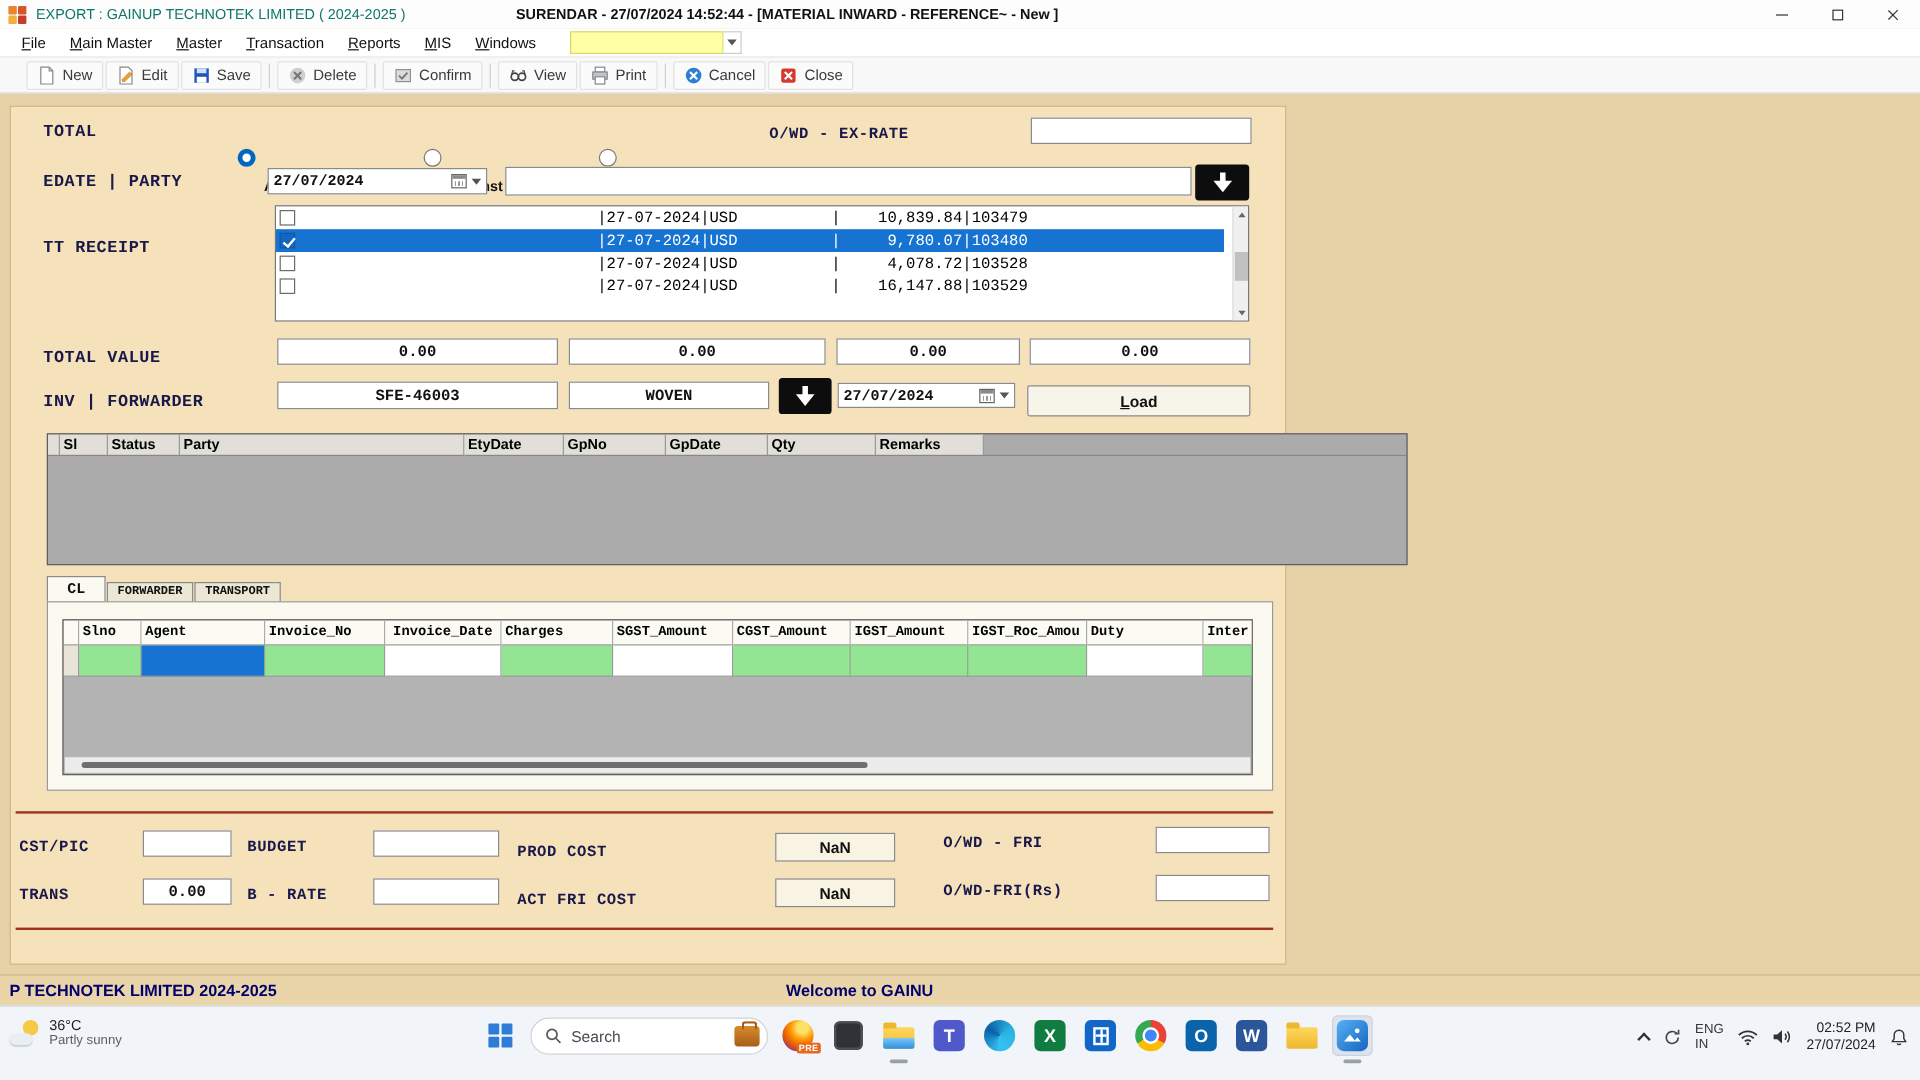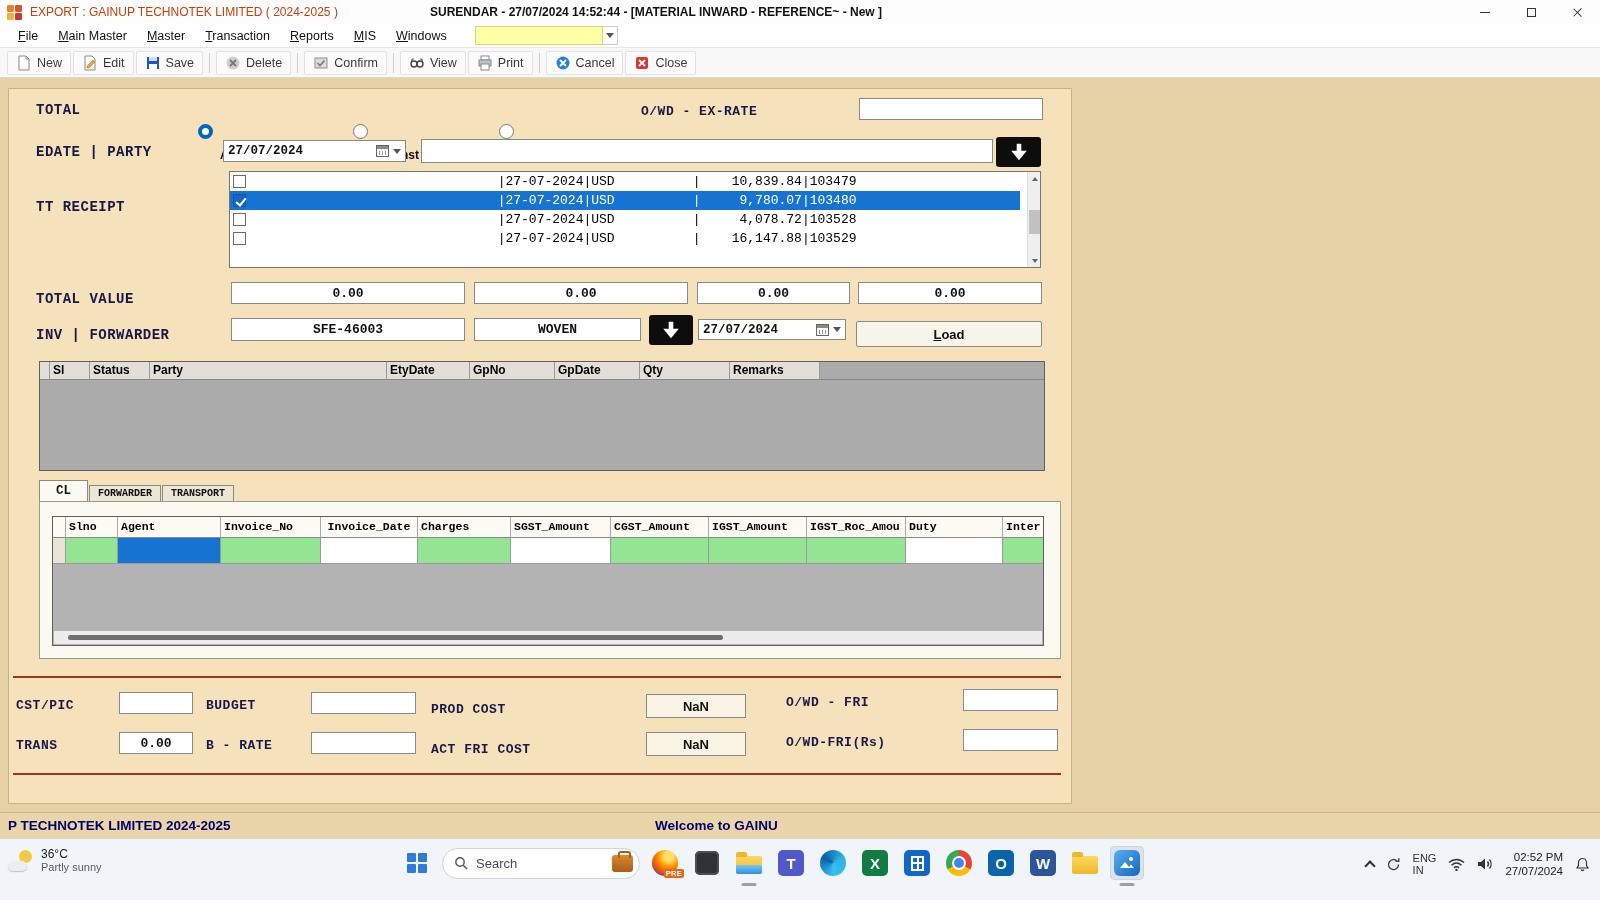"EXPORT : GAINUP TECHNOTEK LIMITED" .title-left { color: #c2410c -> #0f766e }
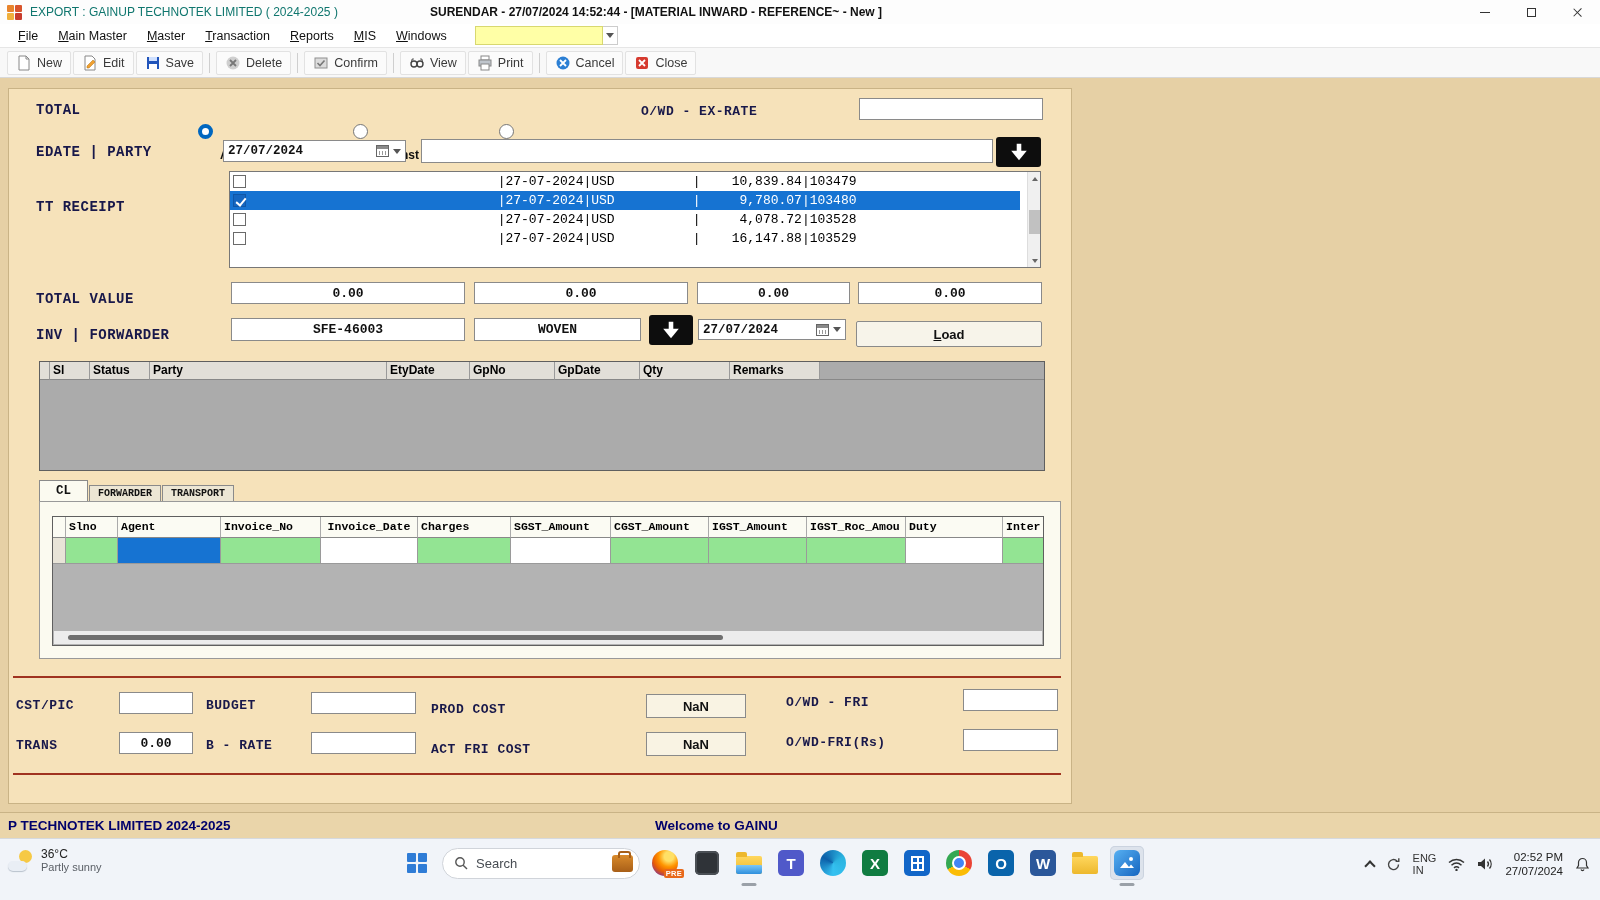"New" .toolbar { padding-left: 6px -> 21px }
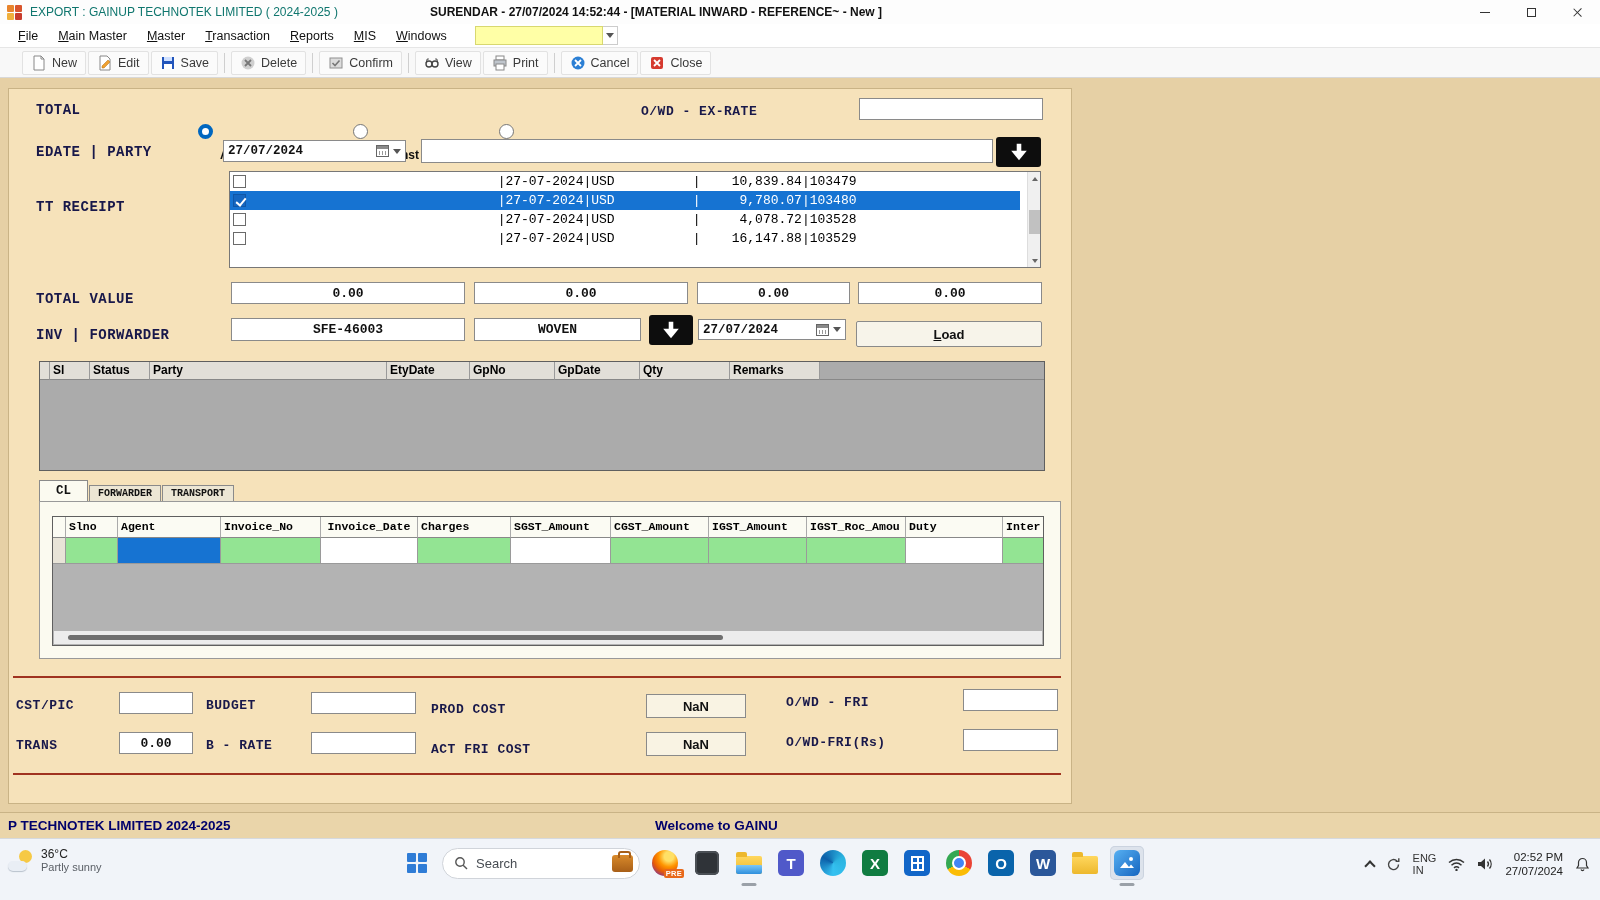"Sl" .grid1 { width: 1006px -> 1134px }
